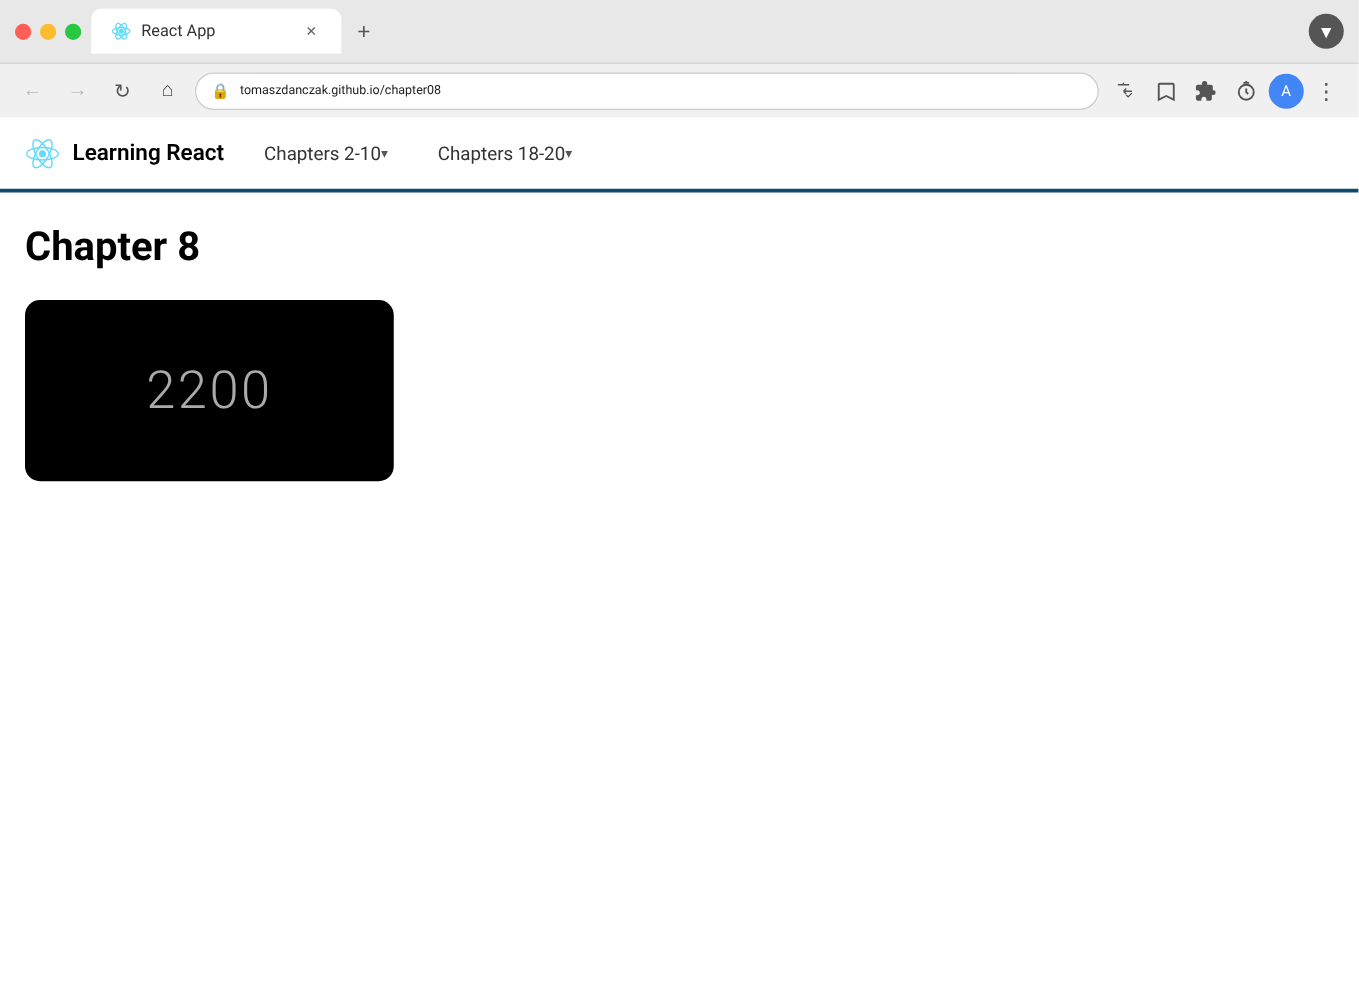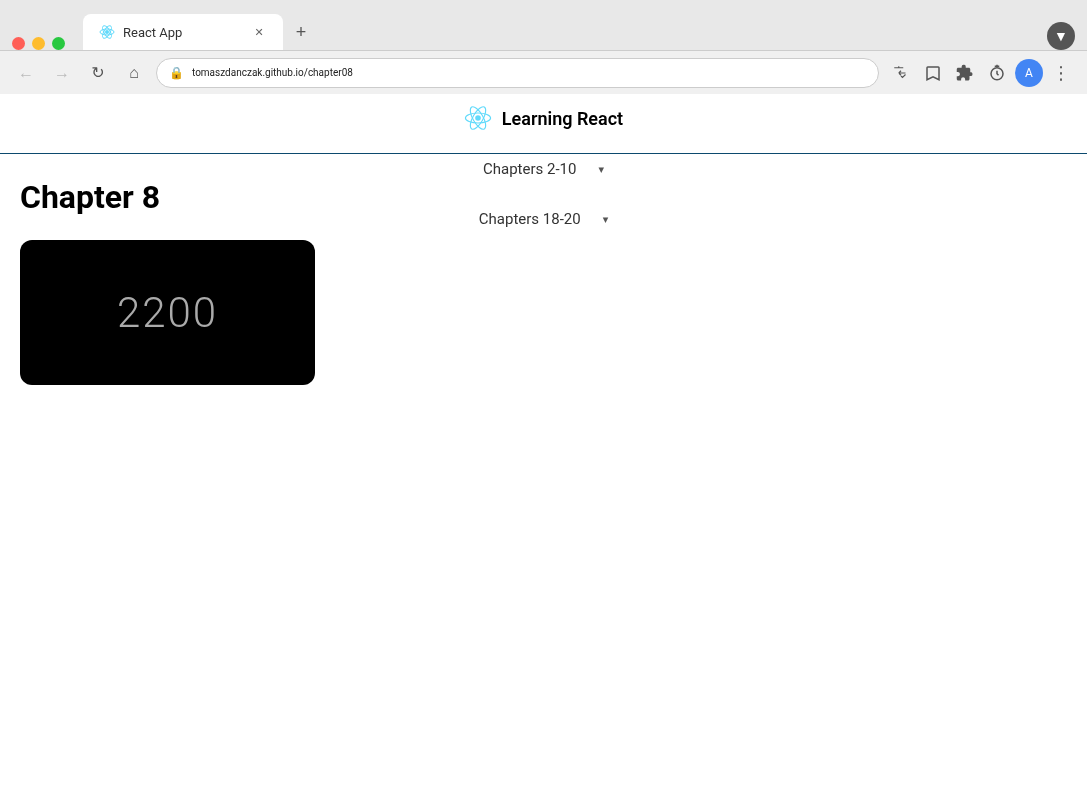"React App" .title-bar { align-items: flex-end -> center; gap: 10px -> none }
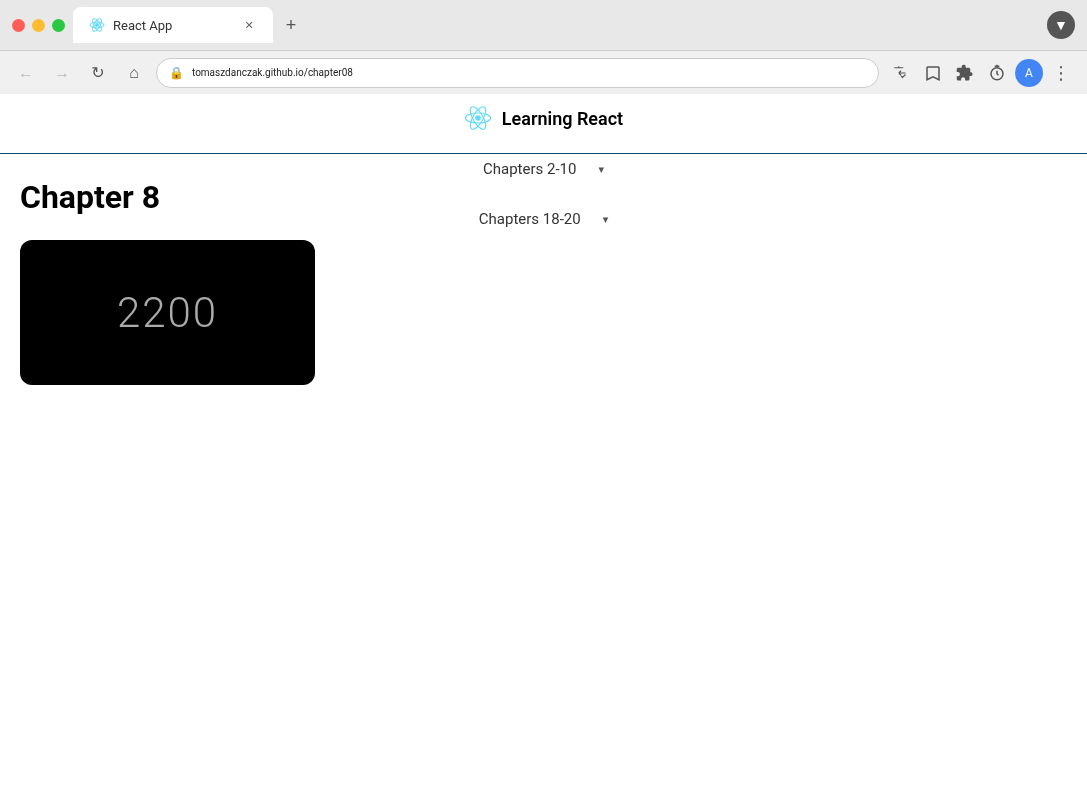"Learning React" .navbar { border-bottom: 1px solid #0c4a6e -> 3px solid #0c4a6e; flex-direction: column -> none }
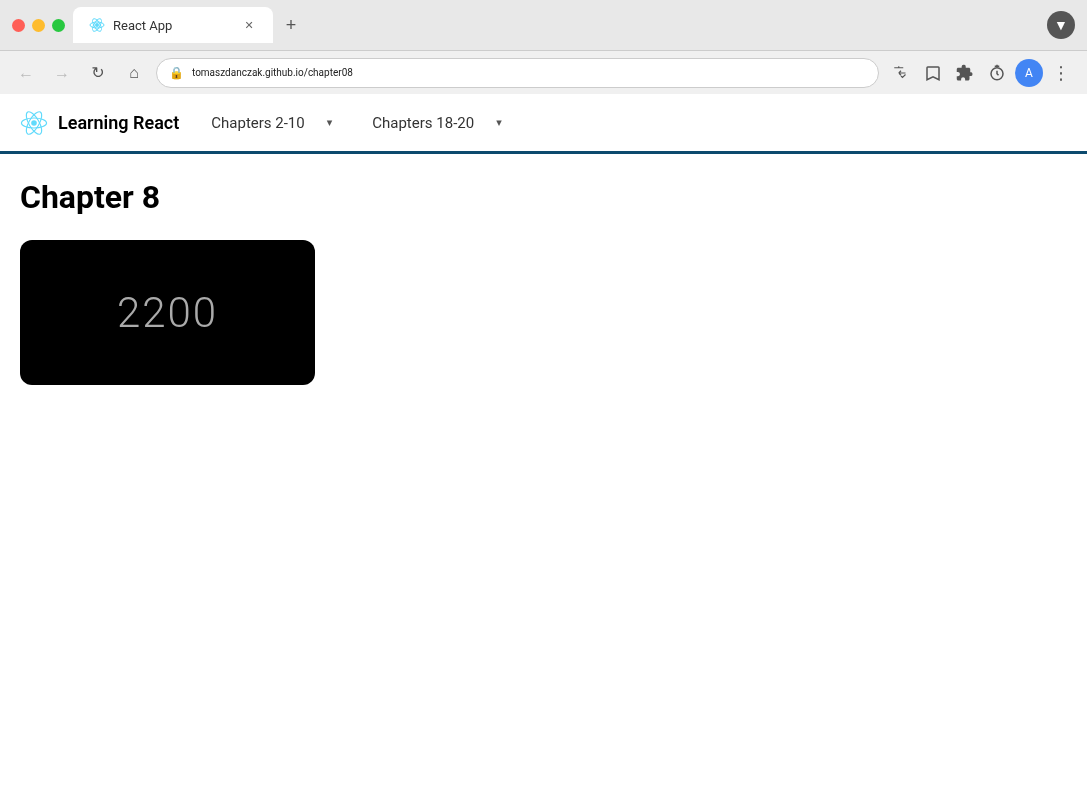"Chapters 2-10" .nav-link { gap: 22px -> 0 }
